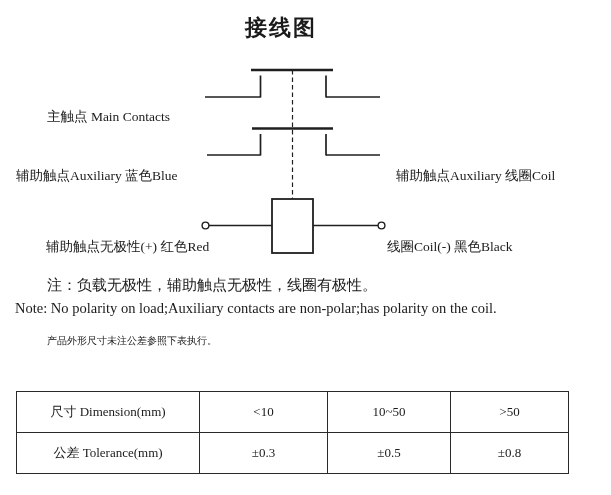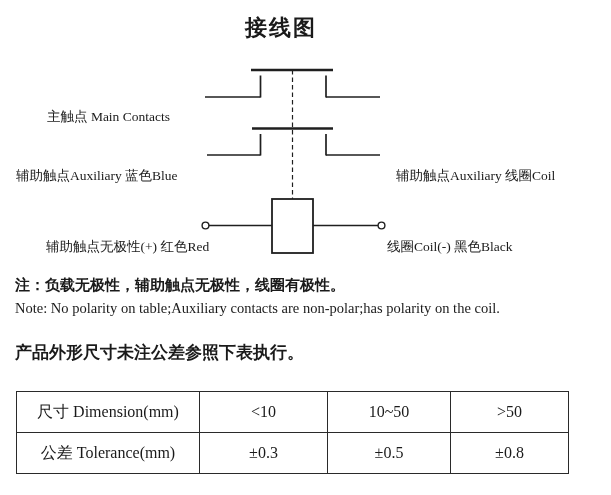"注：负载无极性，辅助触点无极性，线圈有极性。" .note.cn { font-weight: bold -> normal; margin-left: none -> 32px }
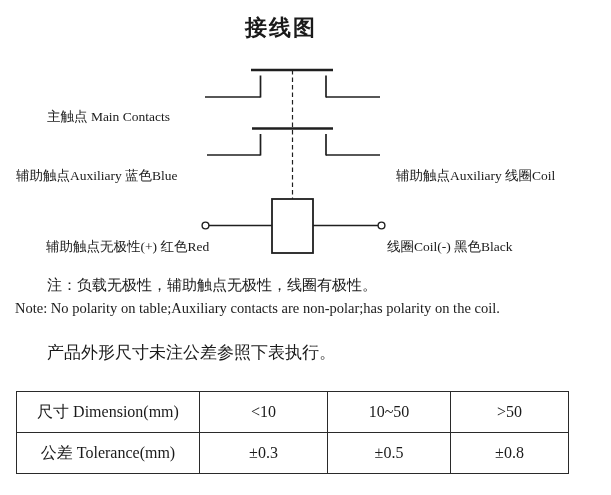"Note: No polarity on table;Auxiliary" div.note { text: table -> load }
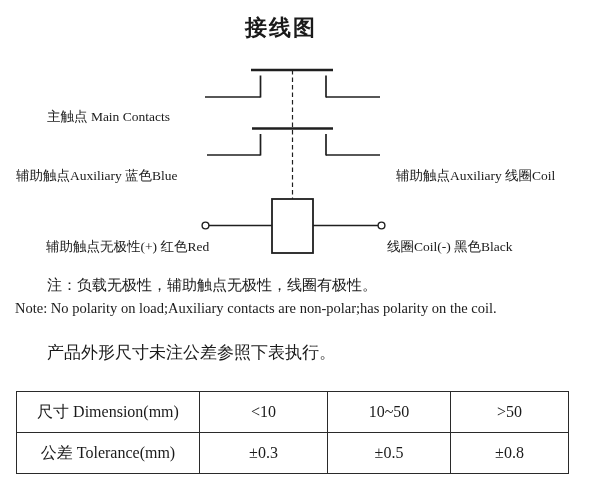"产品外形尺寸未注公差参照下表执行。" div.note { font-size: 17px -> 10px; top: 344px -> 332px }
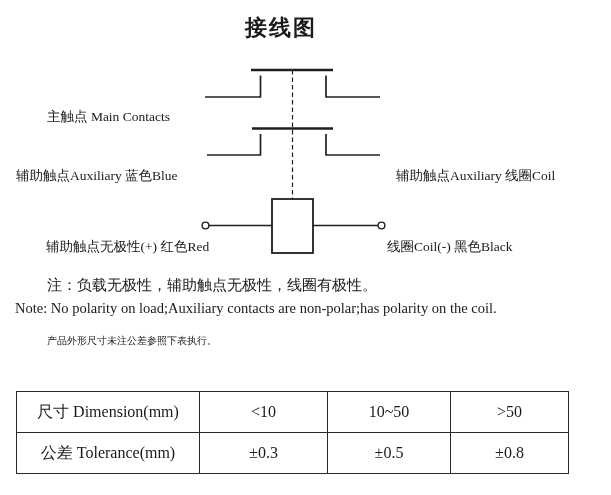"尺寸 Dimension(mm)" .tol-table { font-size: 16px -> 13px }
